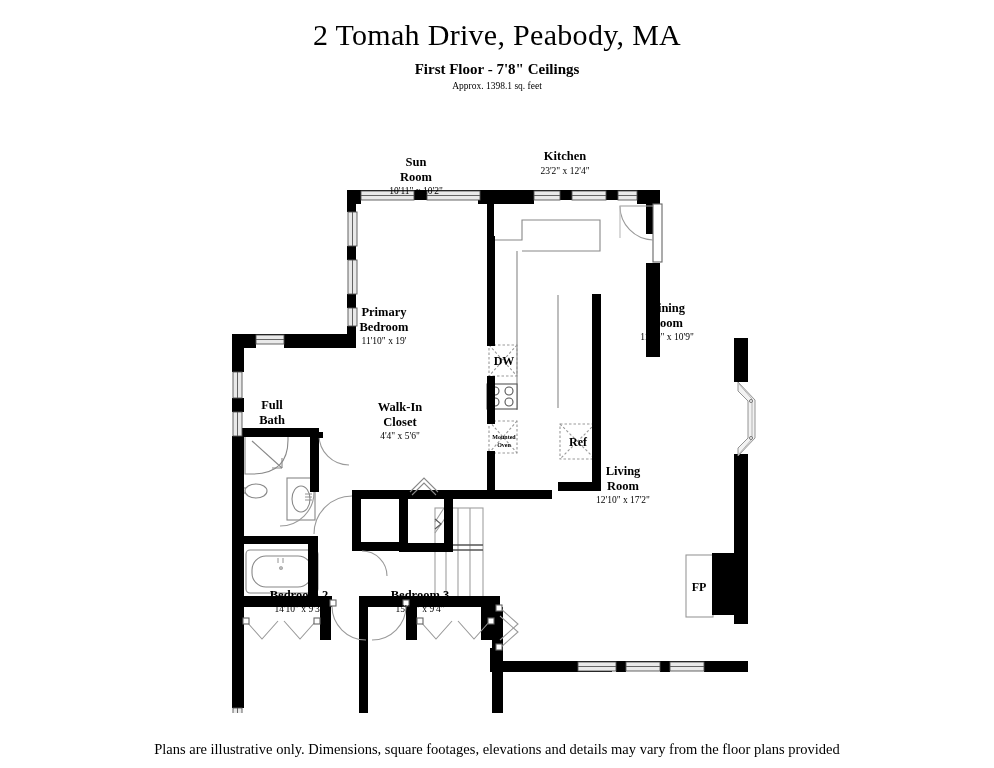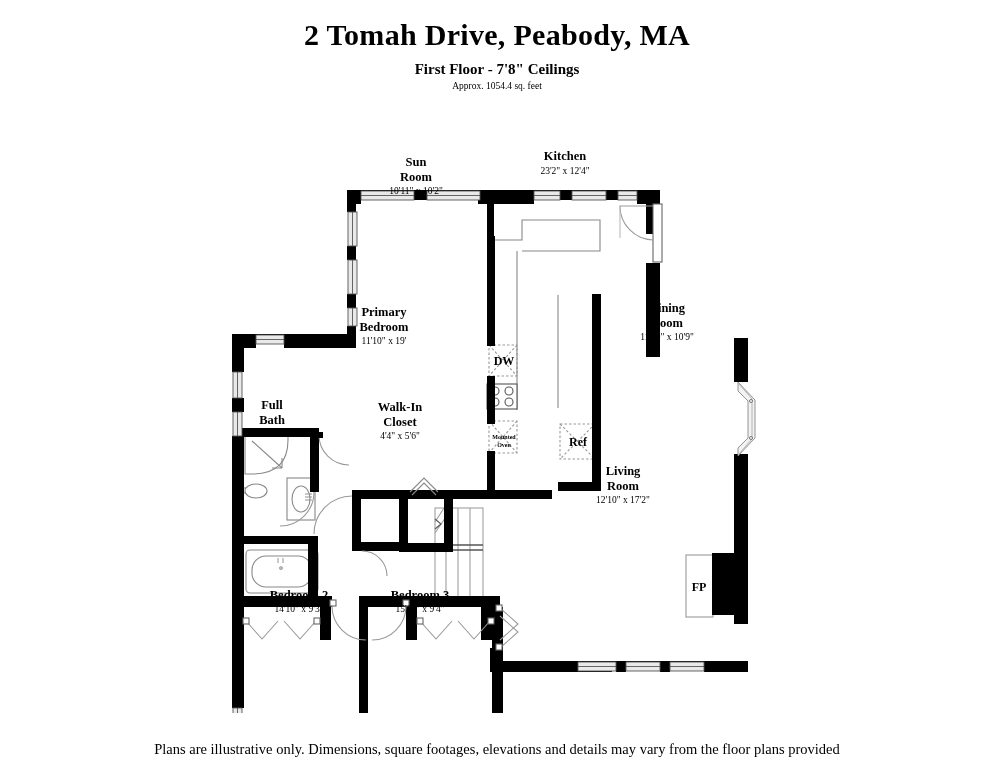"2 Tomah Drive, Peabody, MA" .main-title { font-weight: 700 -> 400 }
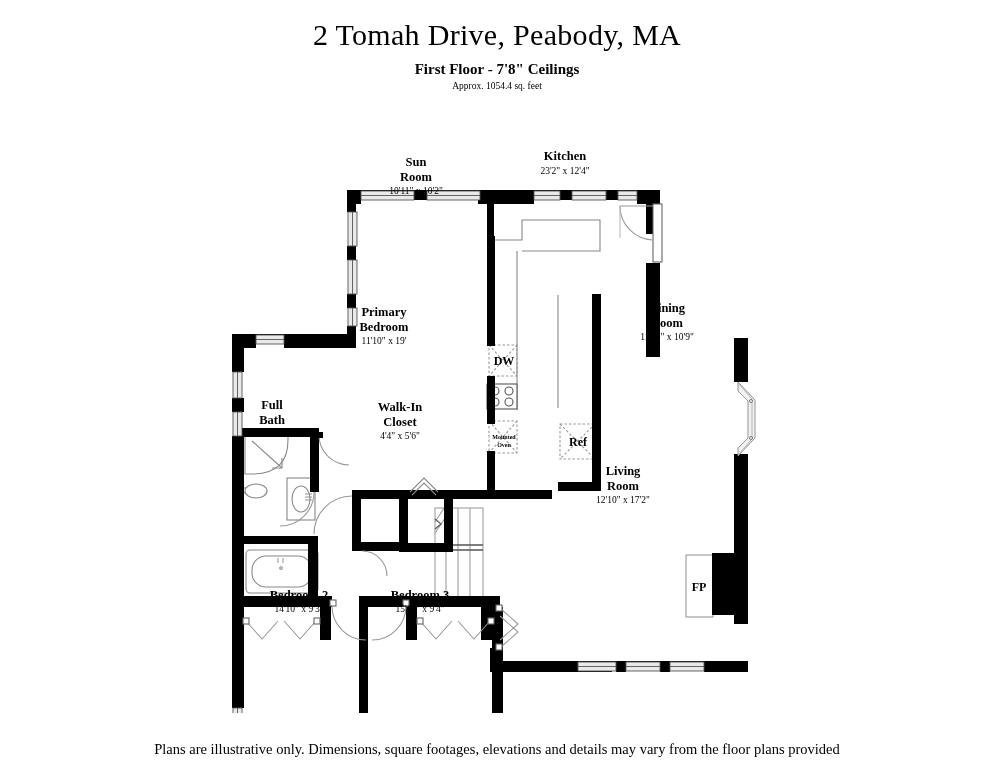"Approx. 1054.4 sq. feet" div.approx { text: 1054.4 -> 1398.1 }
